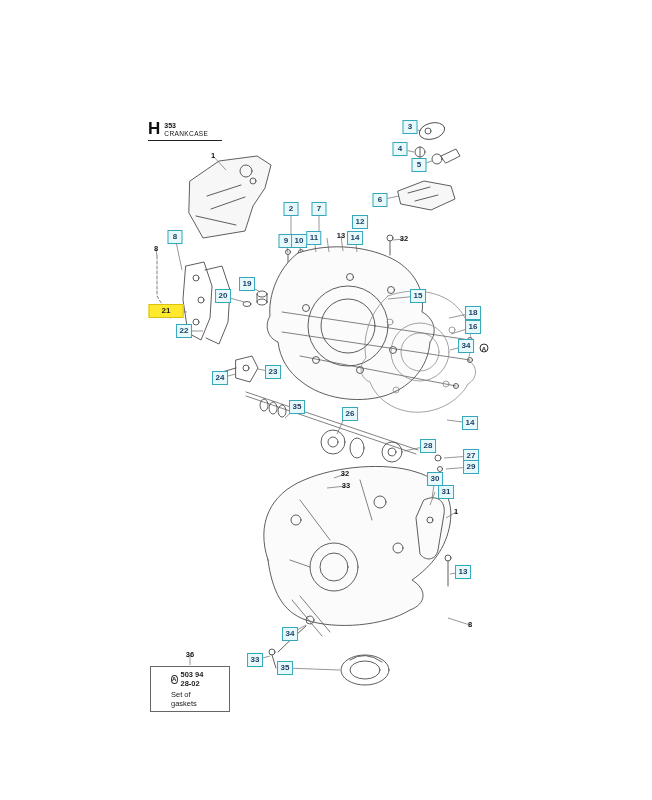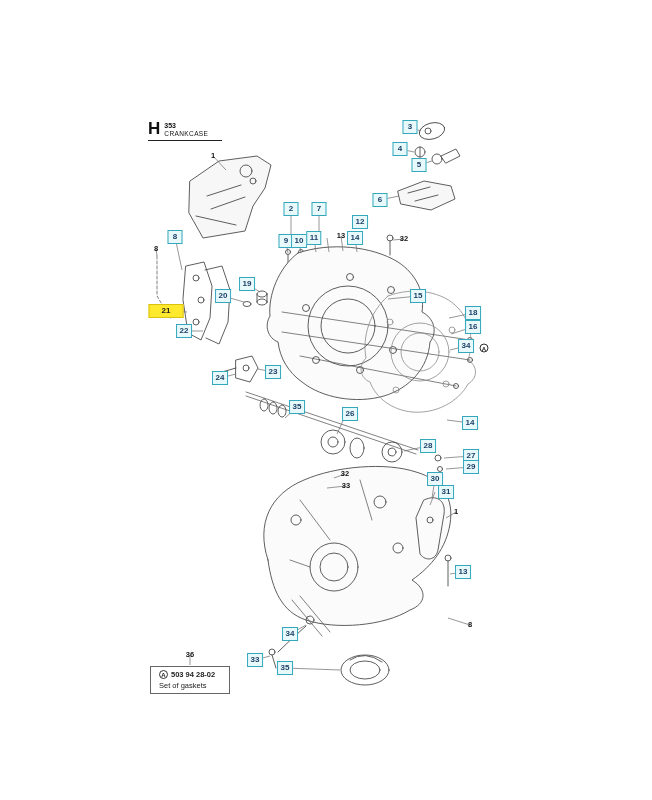"503 94 28-02" .gasket-box { padding: 3px 8px -> 3px 20px }
